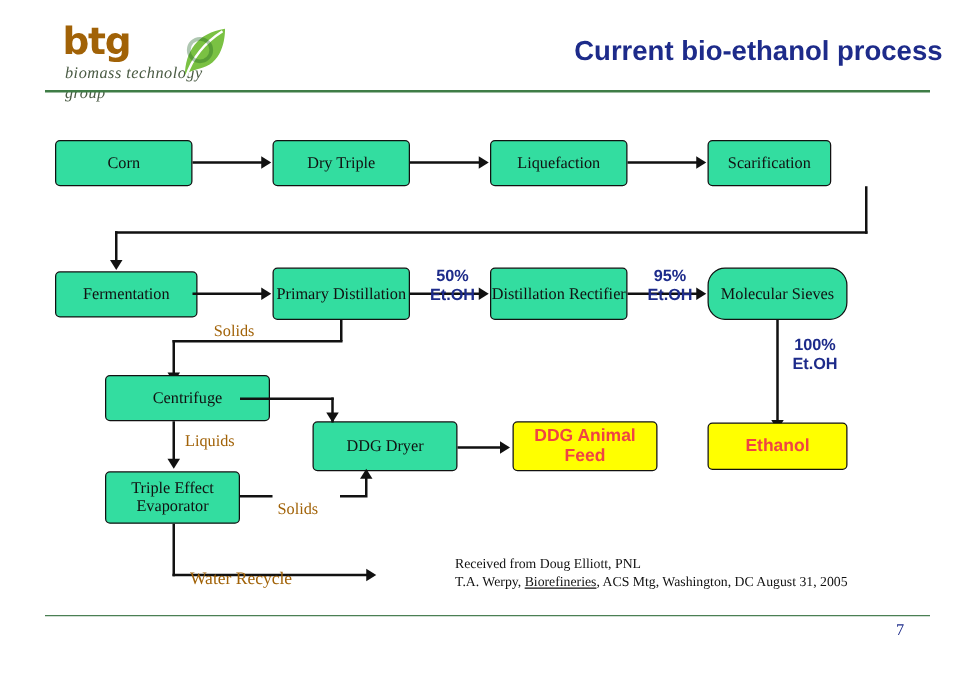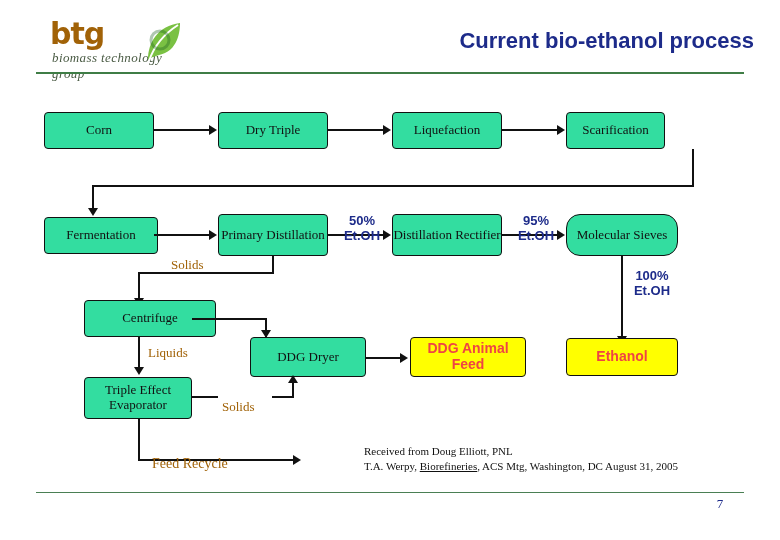"Feed Recycle" div.label { text: Feed -> Water }
